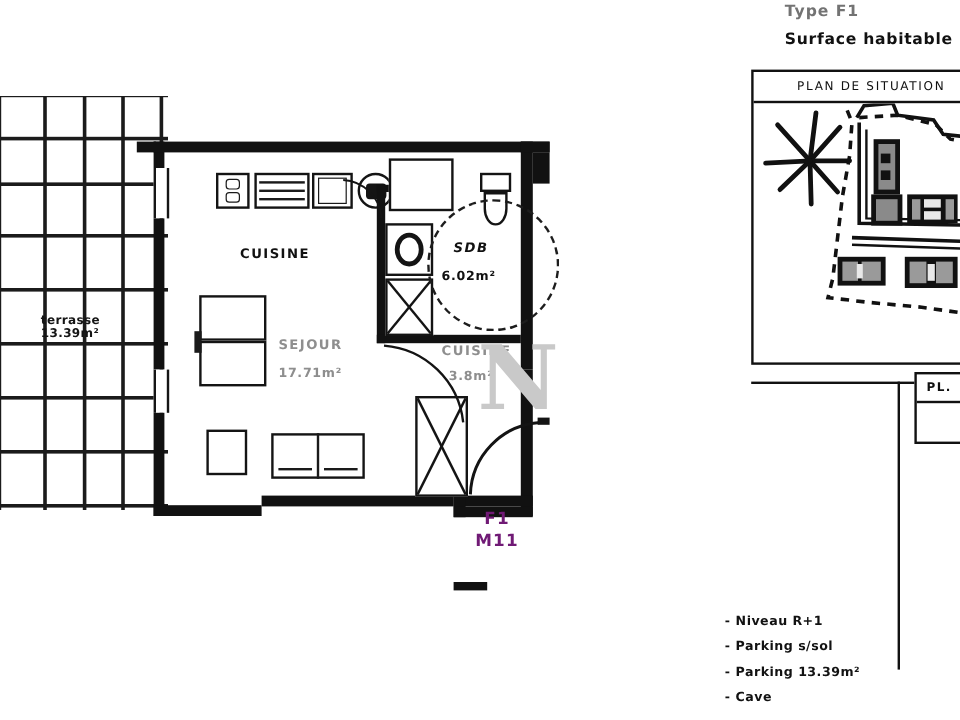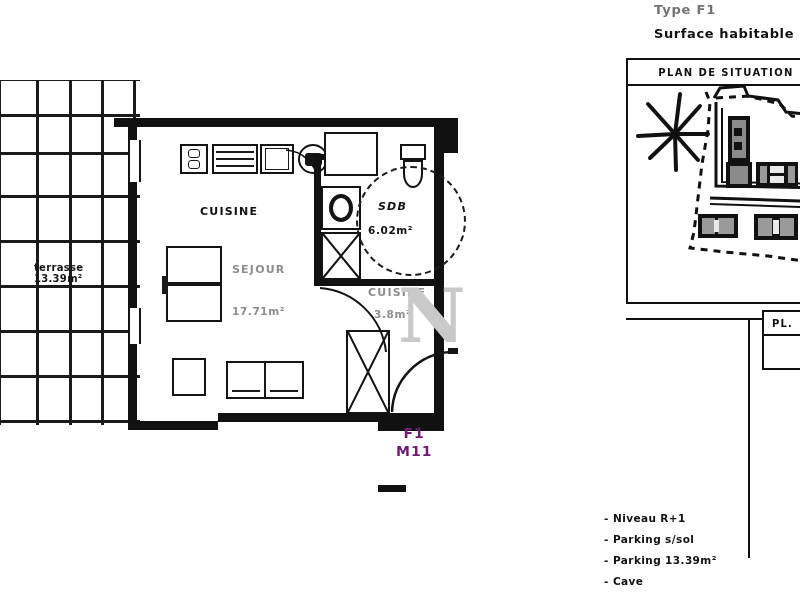"PLAN DE SITUATION" #situation-title span { font-weight: bold -> normal }
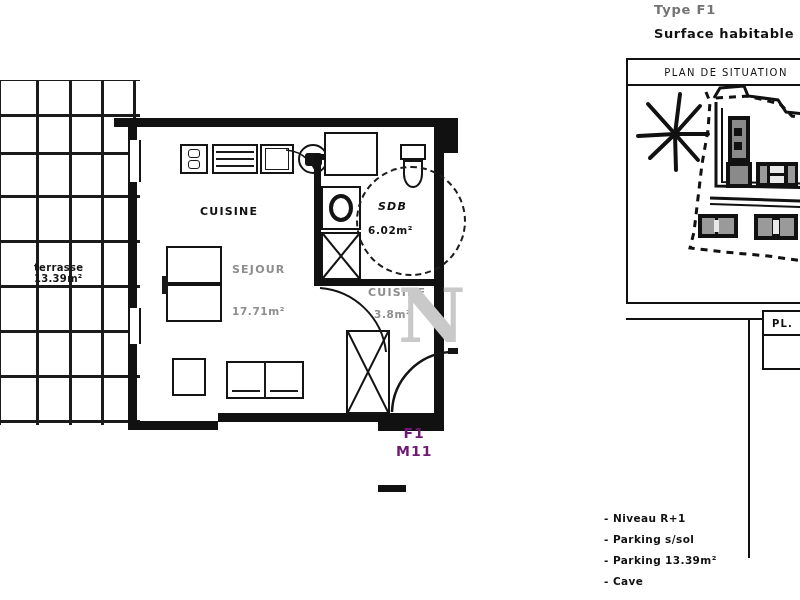"SEJOUR" div.lbl { top: 145px -> 163px }
